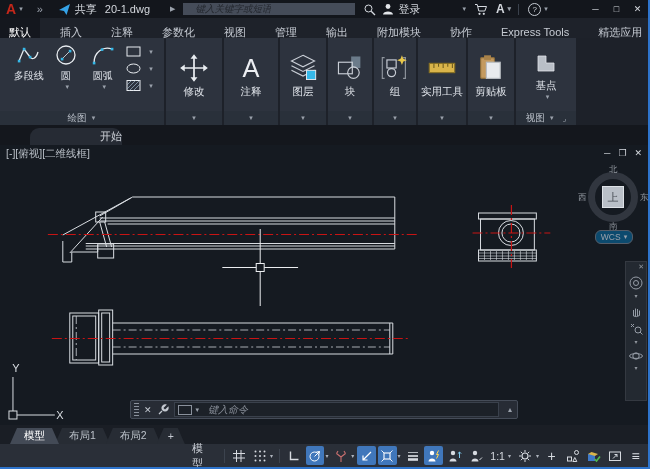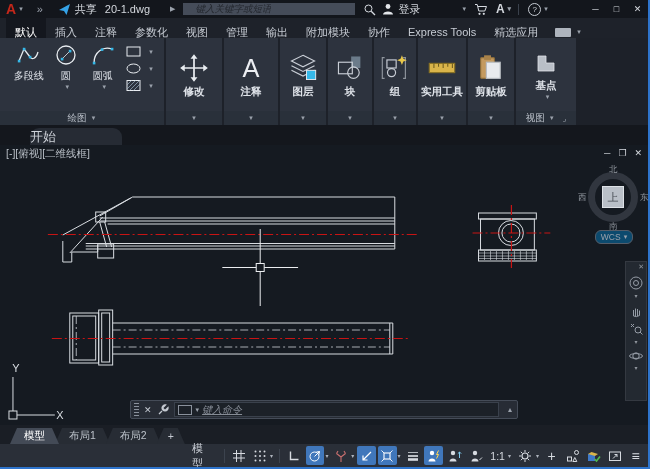"默认" .tabrow { gap: none -> 11px; padding-left: 6px -> none }
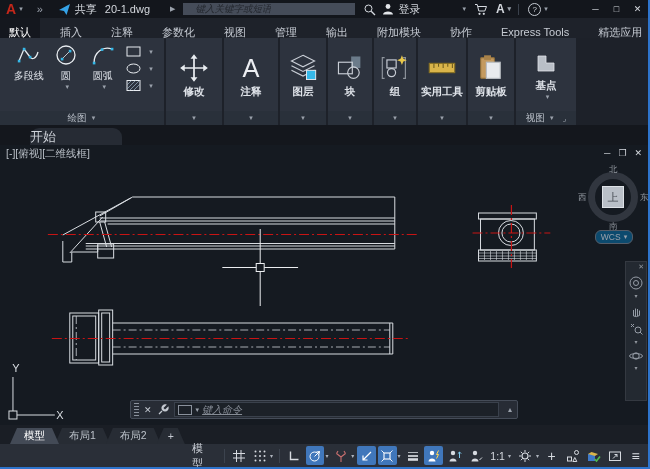"修改" .bigbtn .blbl { font-weight: bold -> none }
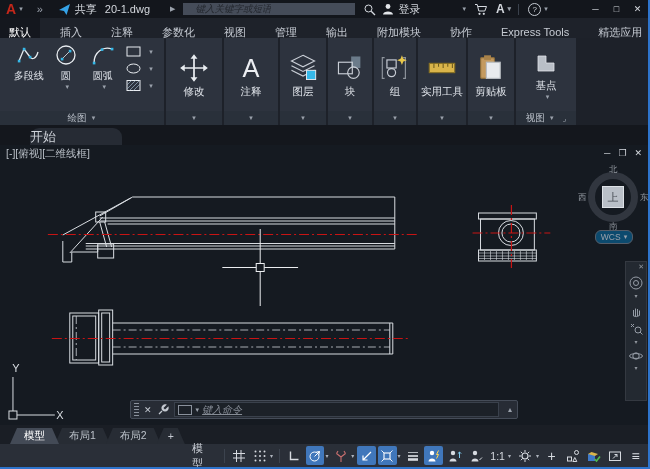"开始" .ftab { font-size: 13px -> 11px; justify-content: flex-start -> flex-end }
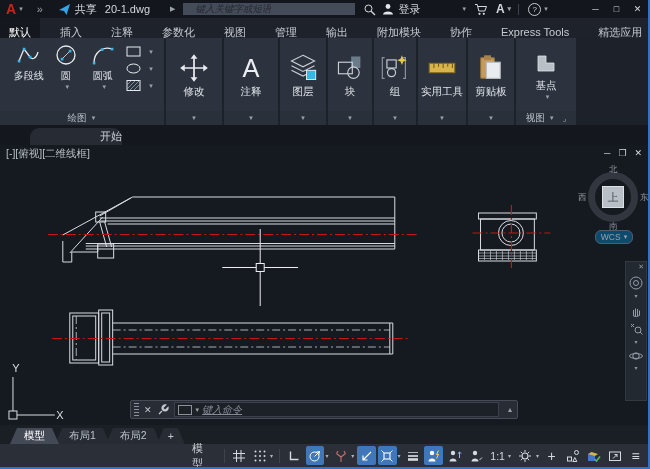"键入命令" .cmd-ph { margin-left: 1px -> 7px; text-decoration: underline -> none }
